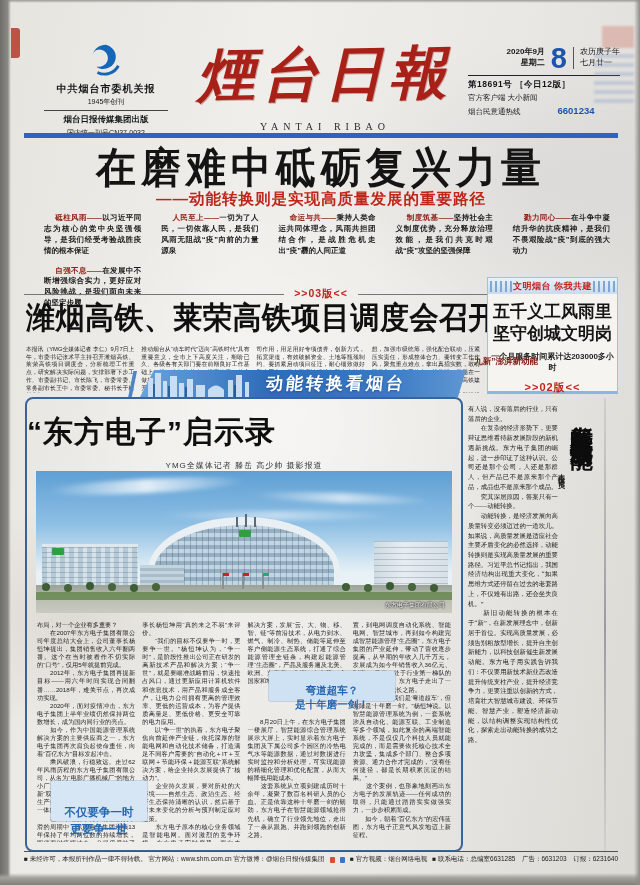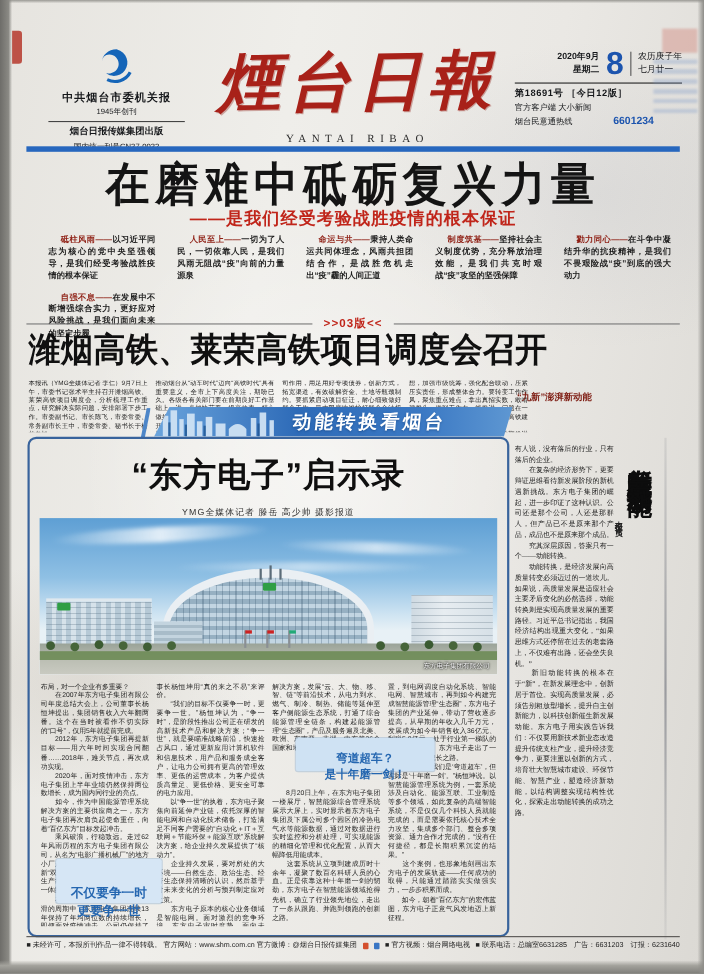"——是我们经受考验战胜疫情的根本保证" div.abs { text: 是我们经受考验战胜疫情的根本保证 -> 动能转换则是实现高质量发展的重要路径 }
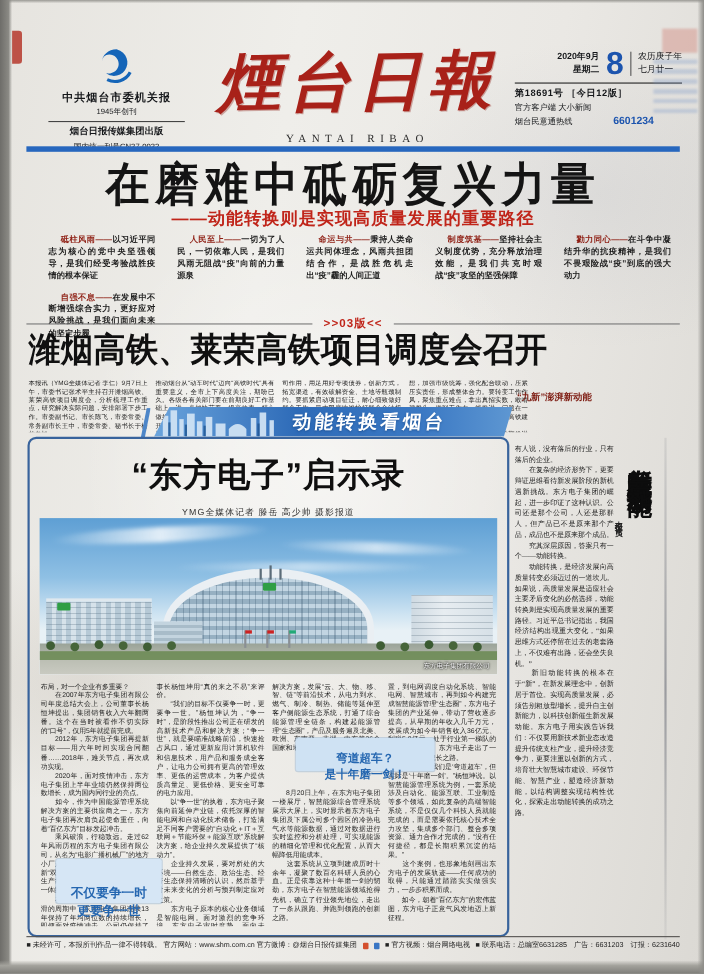"文明烟台 你我共建" div.abs { html: none -> <div> <div>文明烟台 你我共建</div> <div> <div>五千义工风雨里</div> <div>坚守创城文明岗</div> </div> <div>一个月服务时间累计达203000多小时</div> <div>&gt;&gt;02版&lt;&lt;</div> </div> }
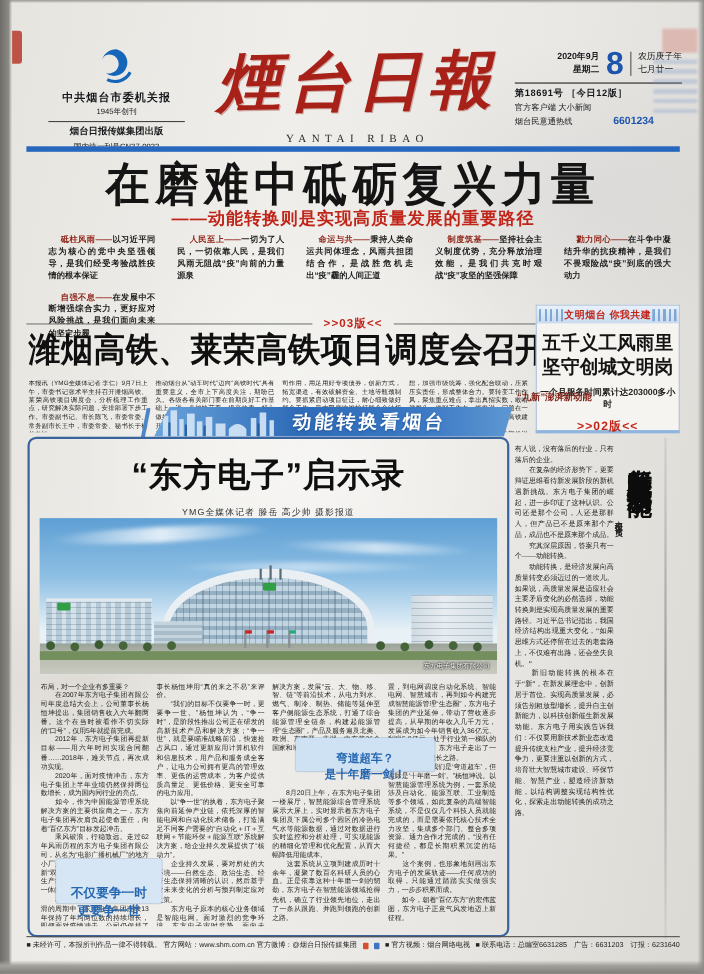"“东方电子”启示录" #f-title { text-align: center -> left }
